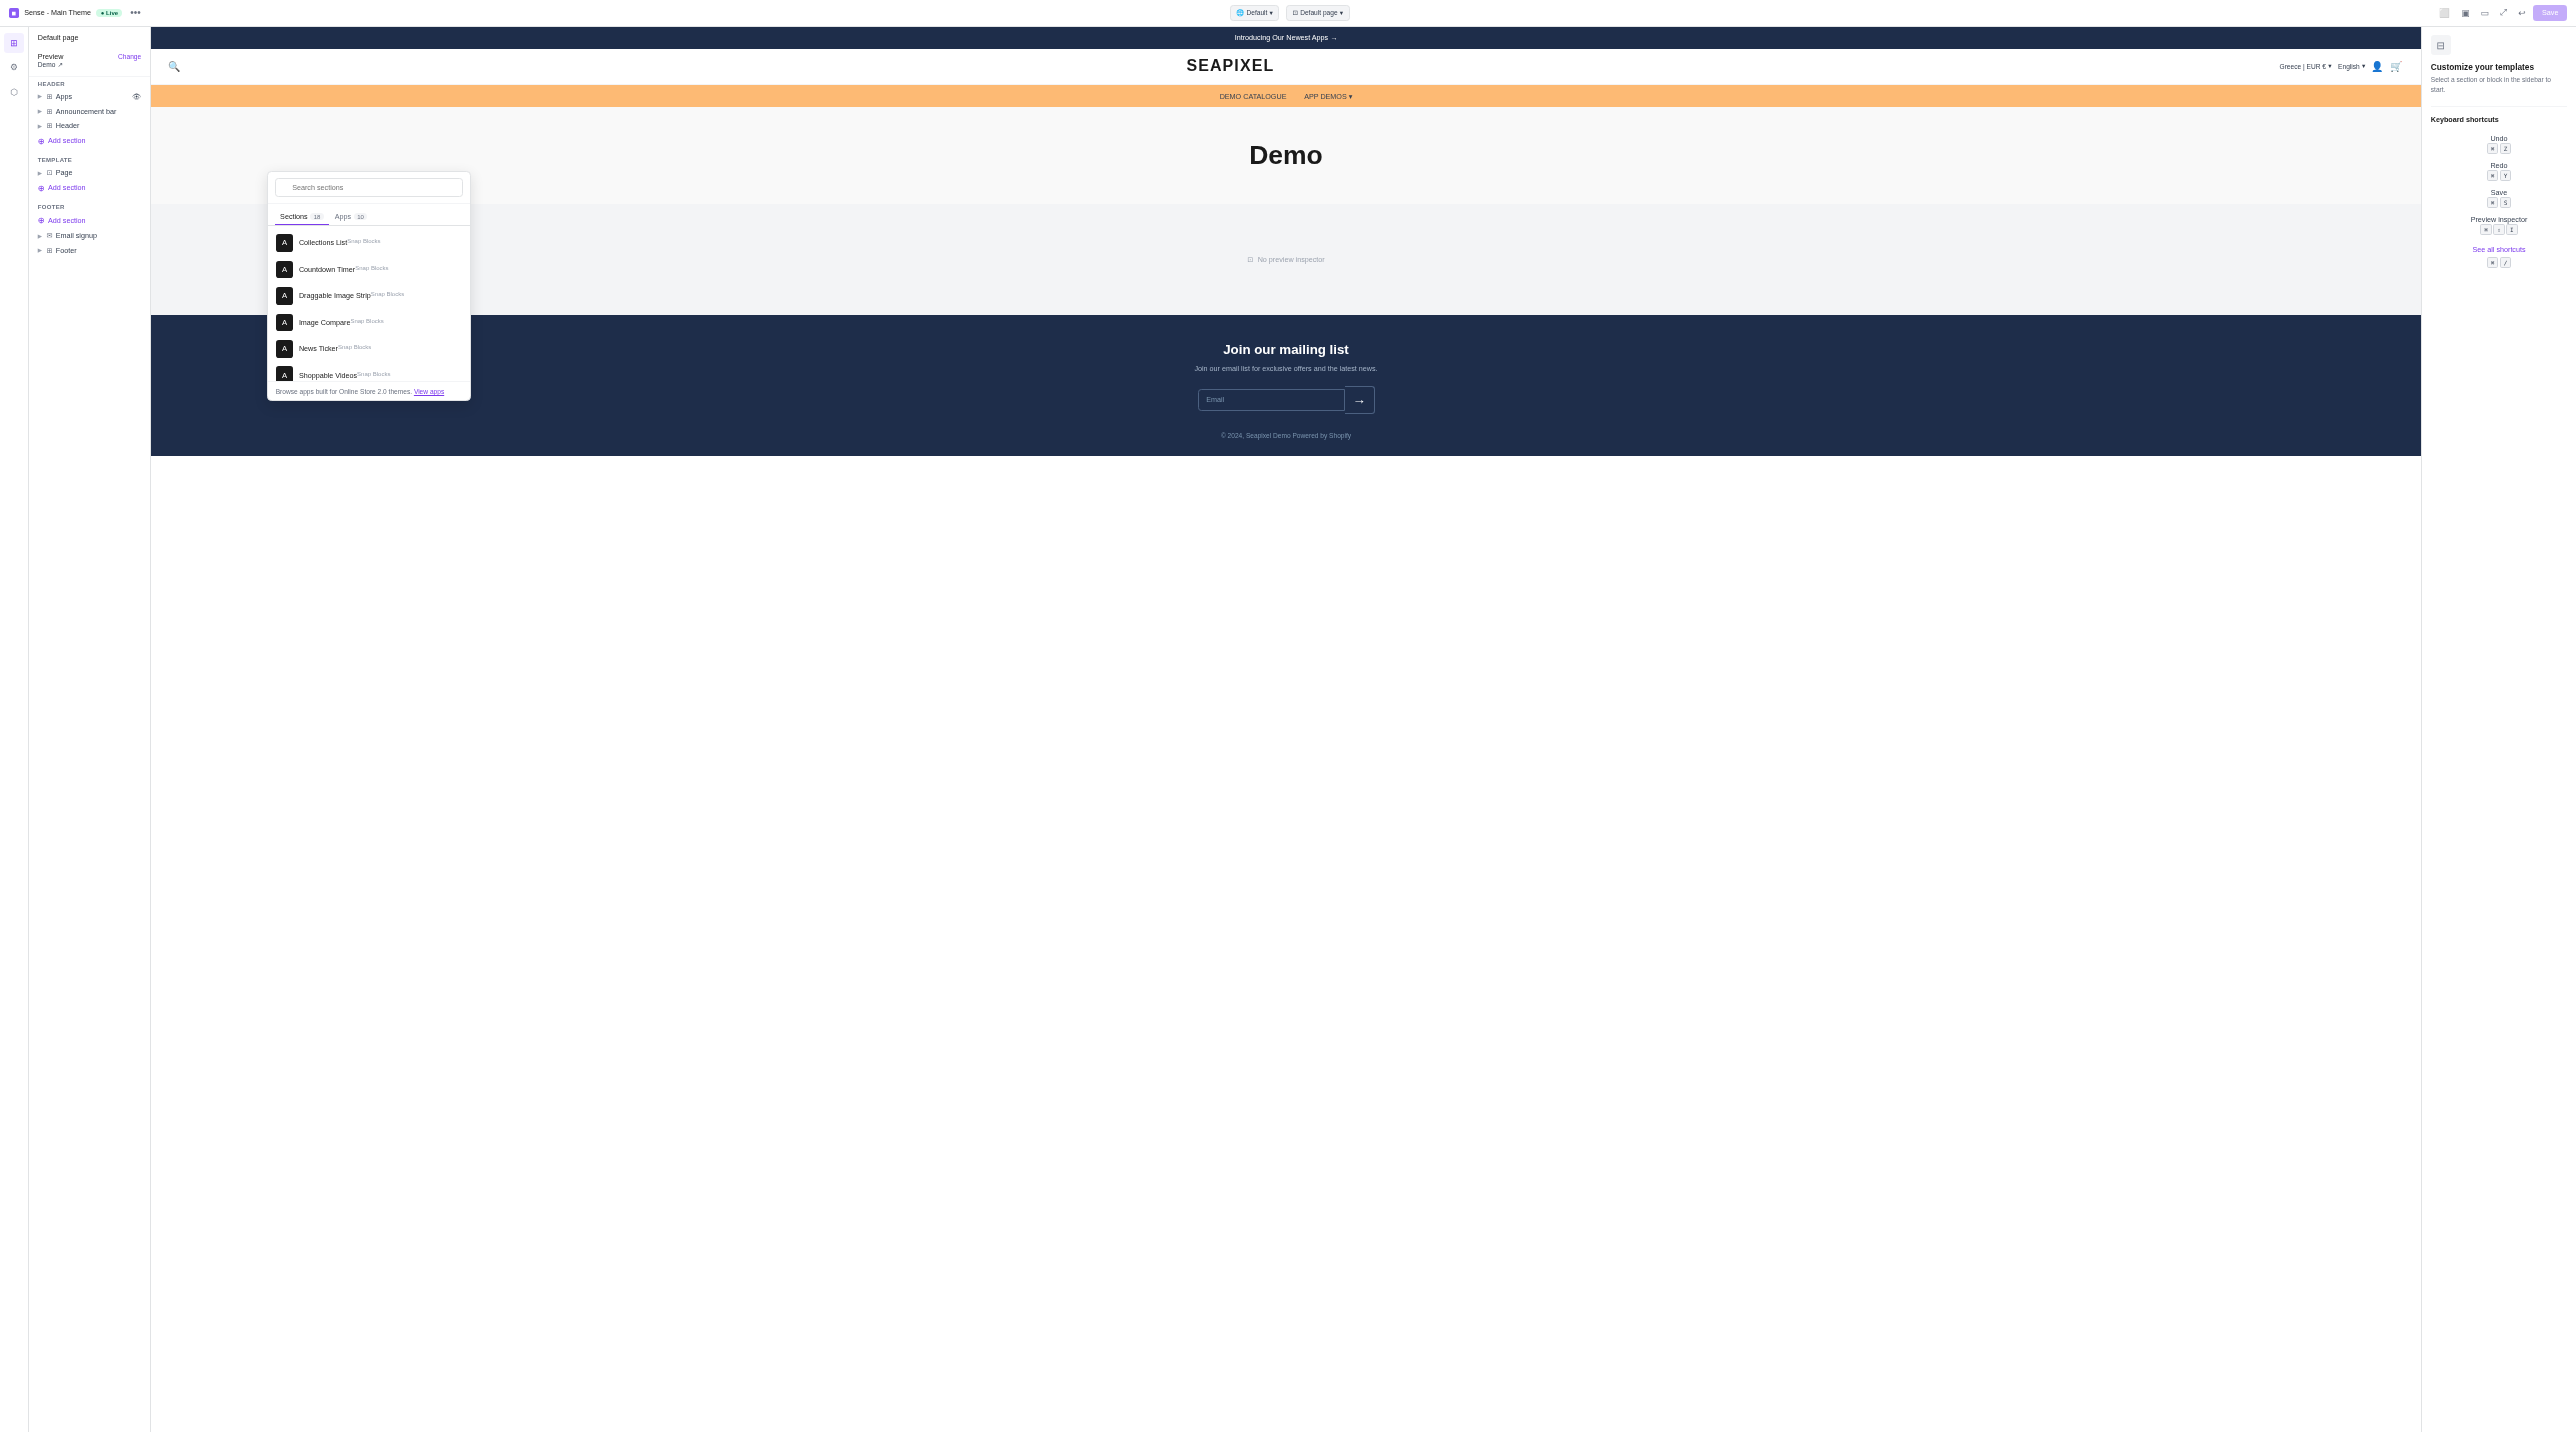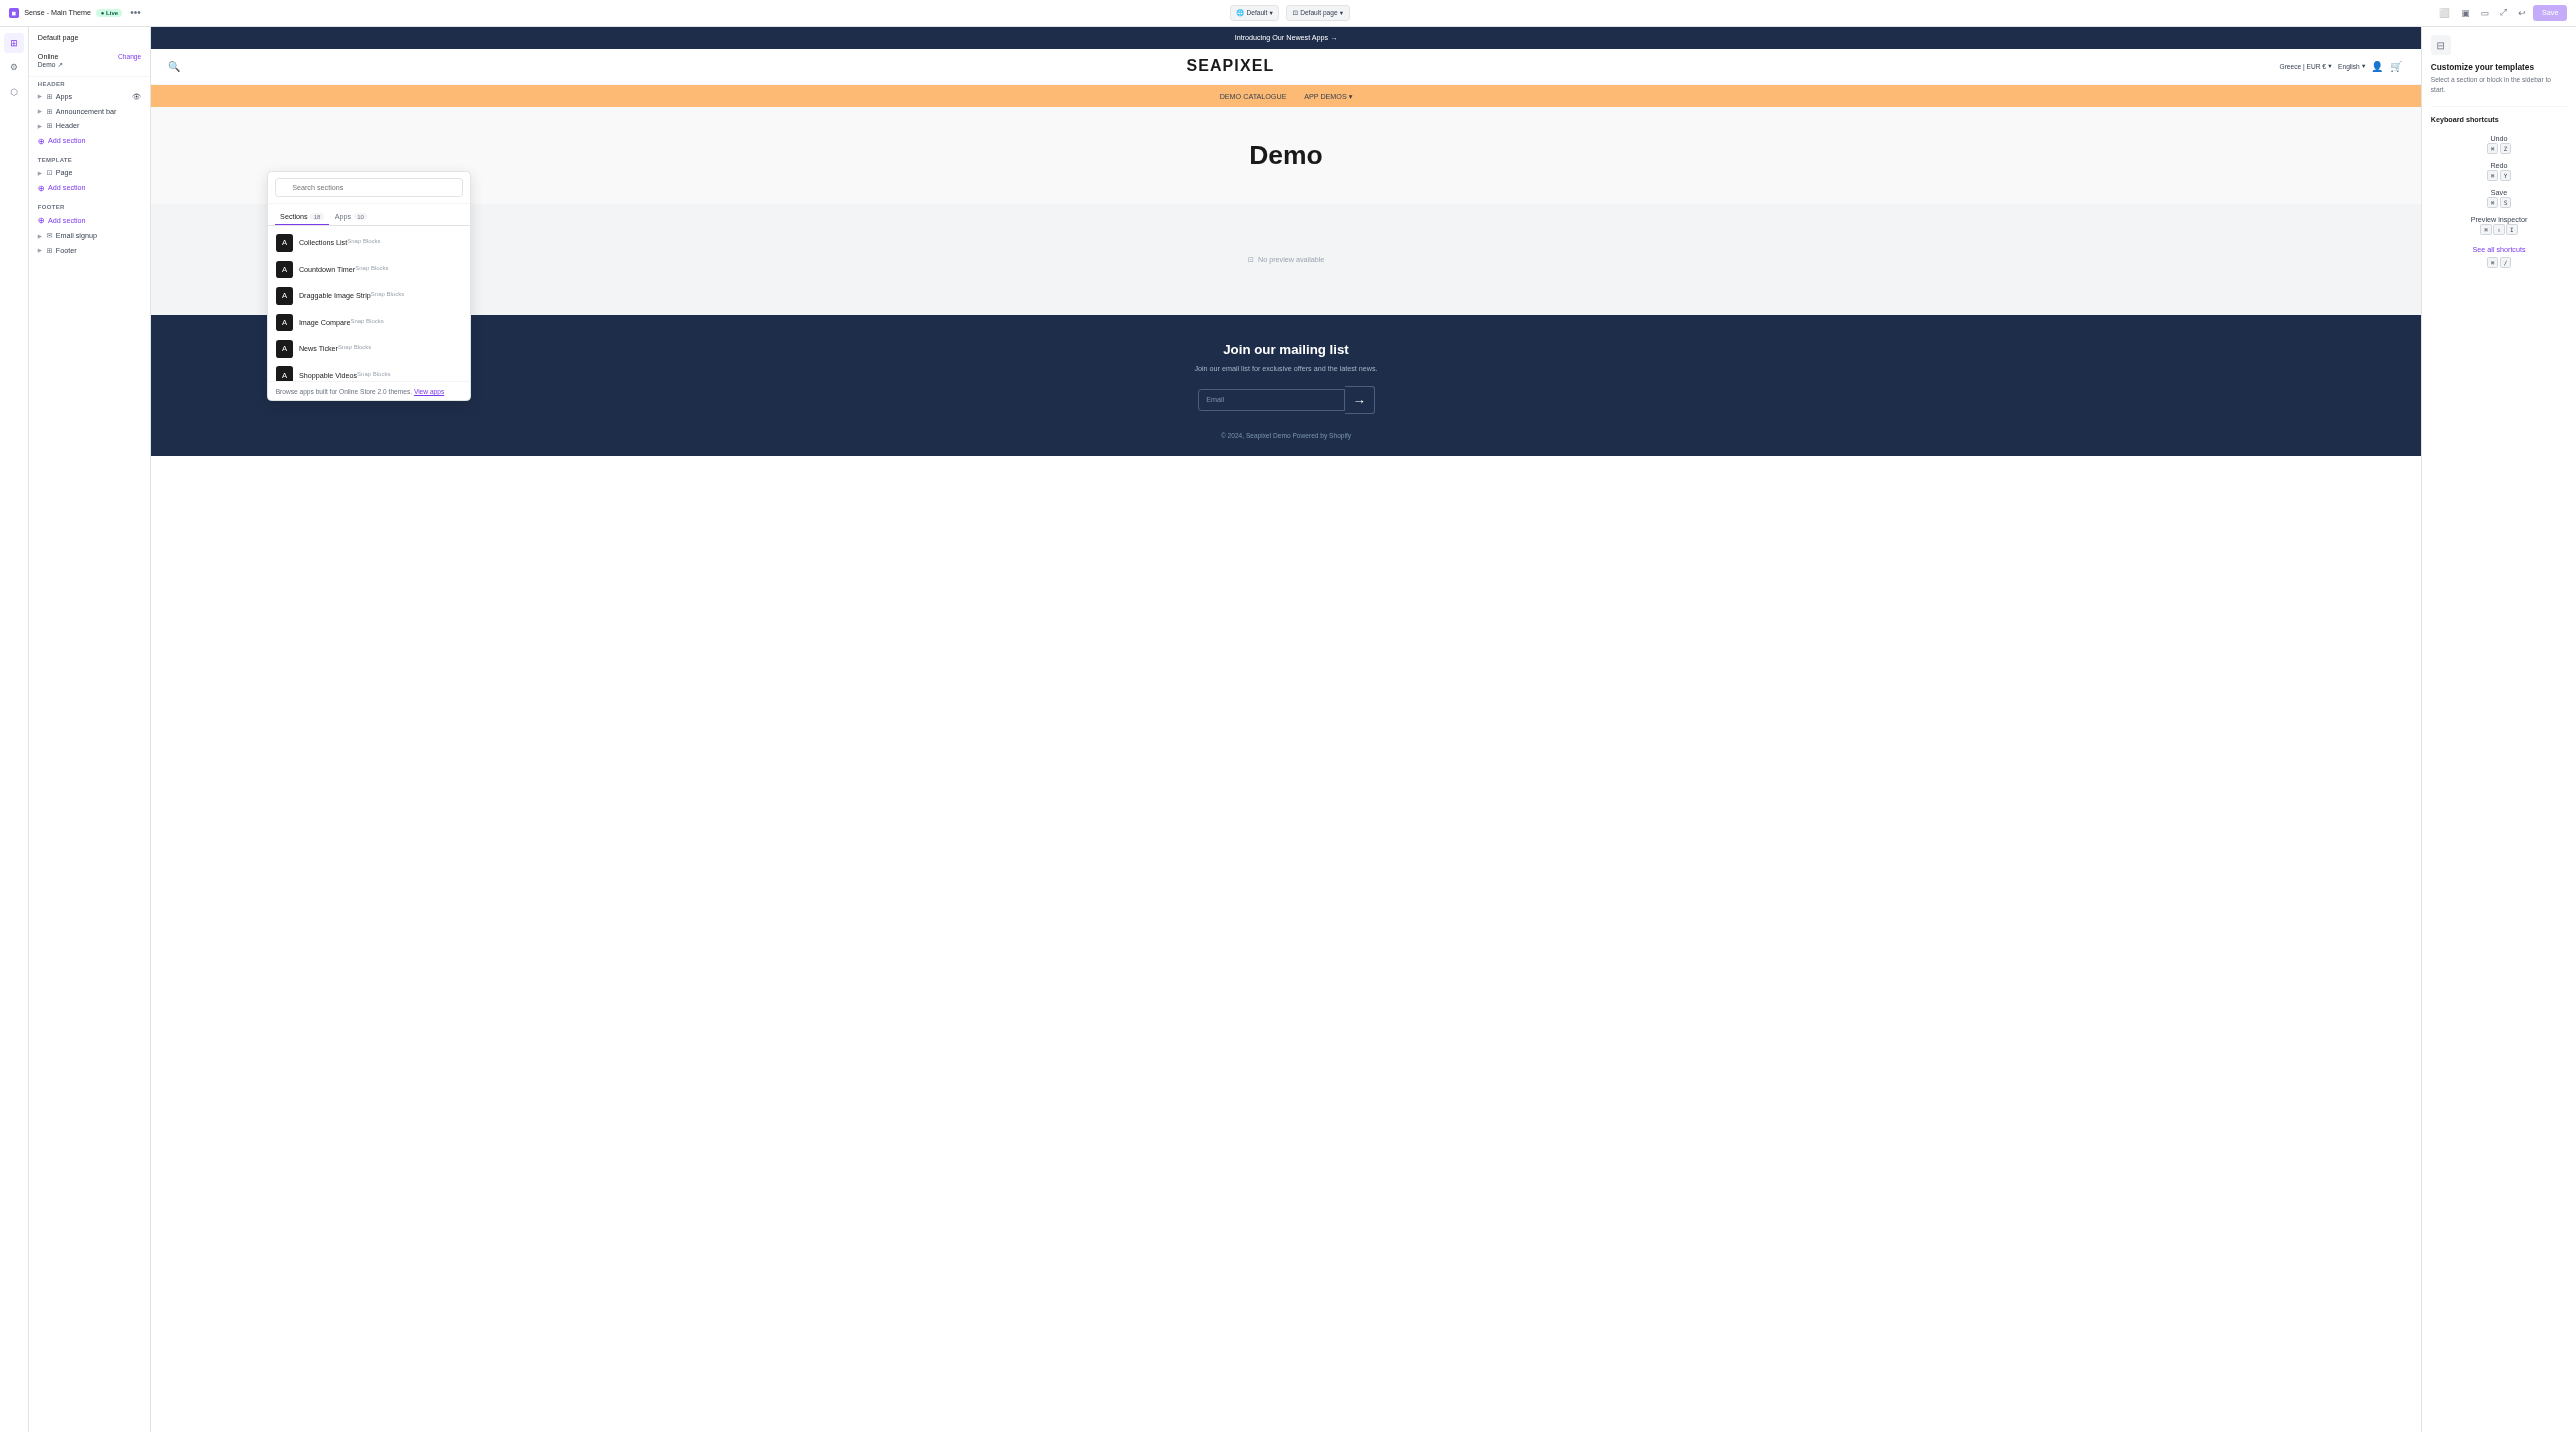"Online" span.preview-label { text: Online -> Preview }
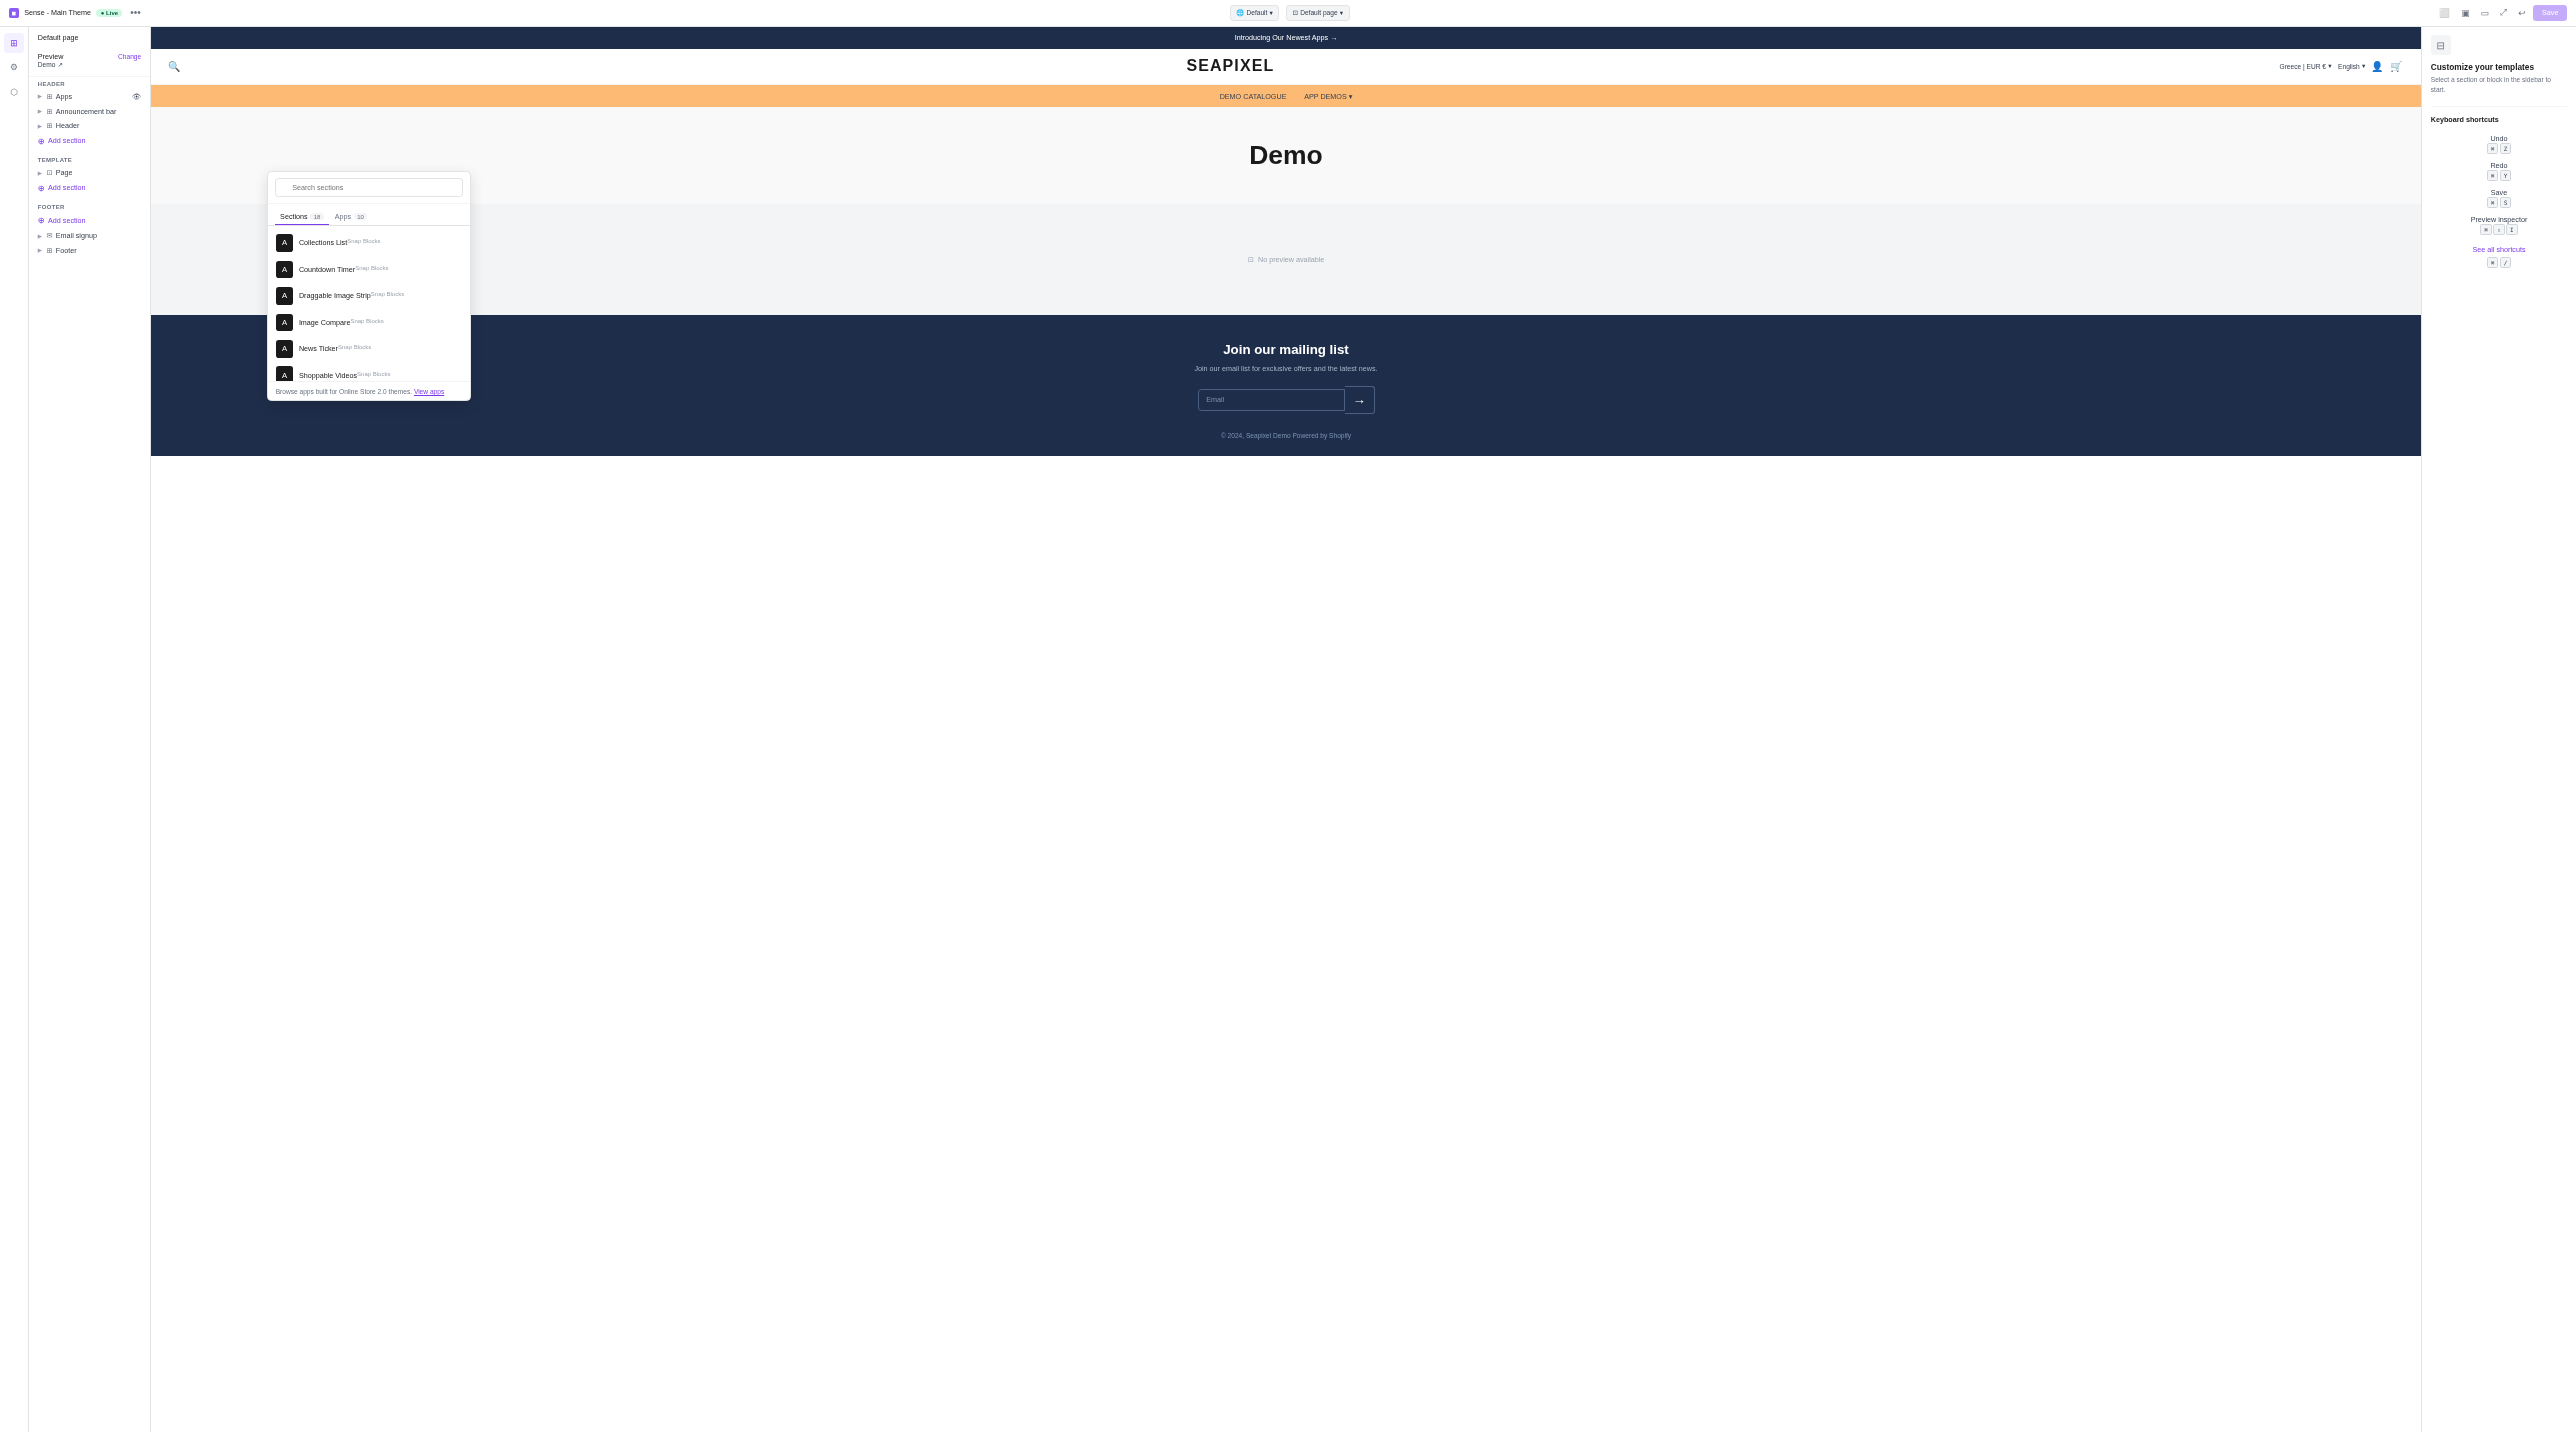"No preview available" span.no-preview { text: available -> inspector }
